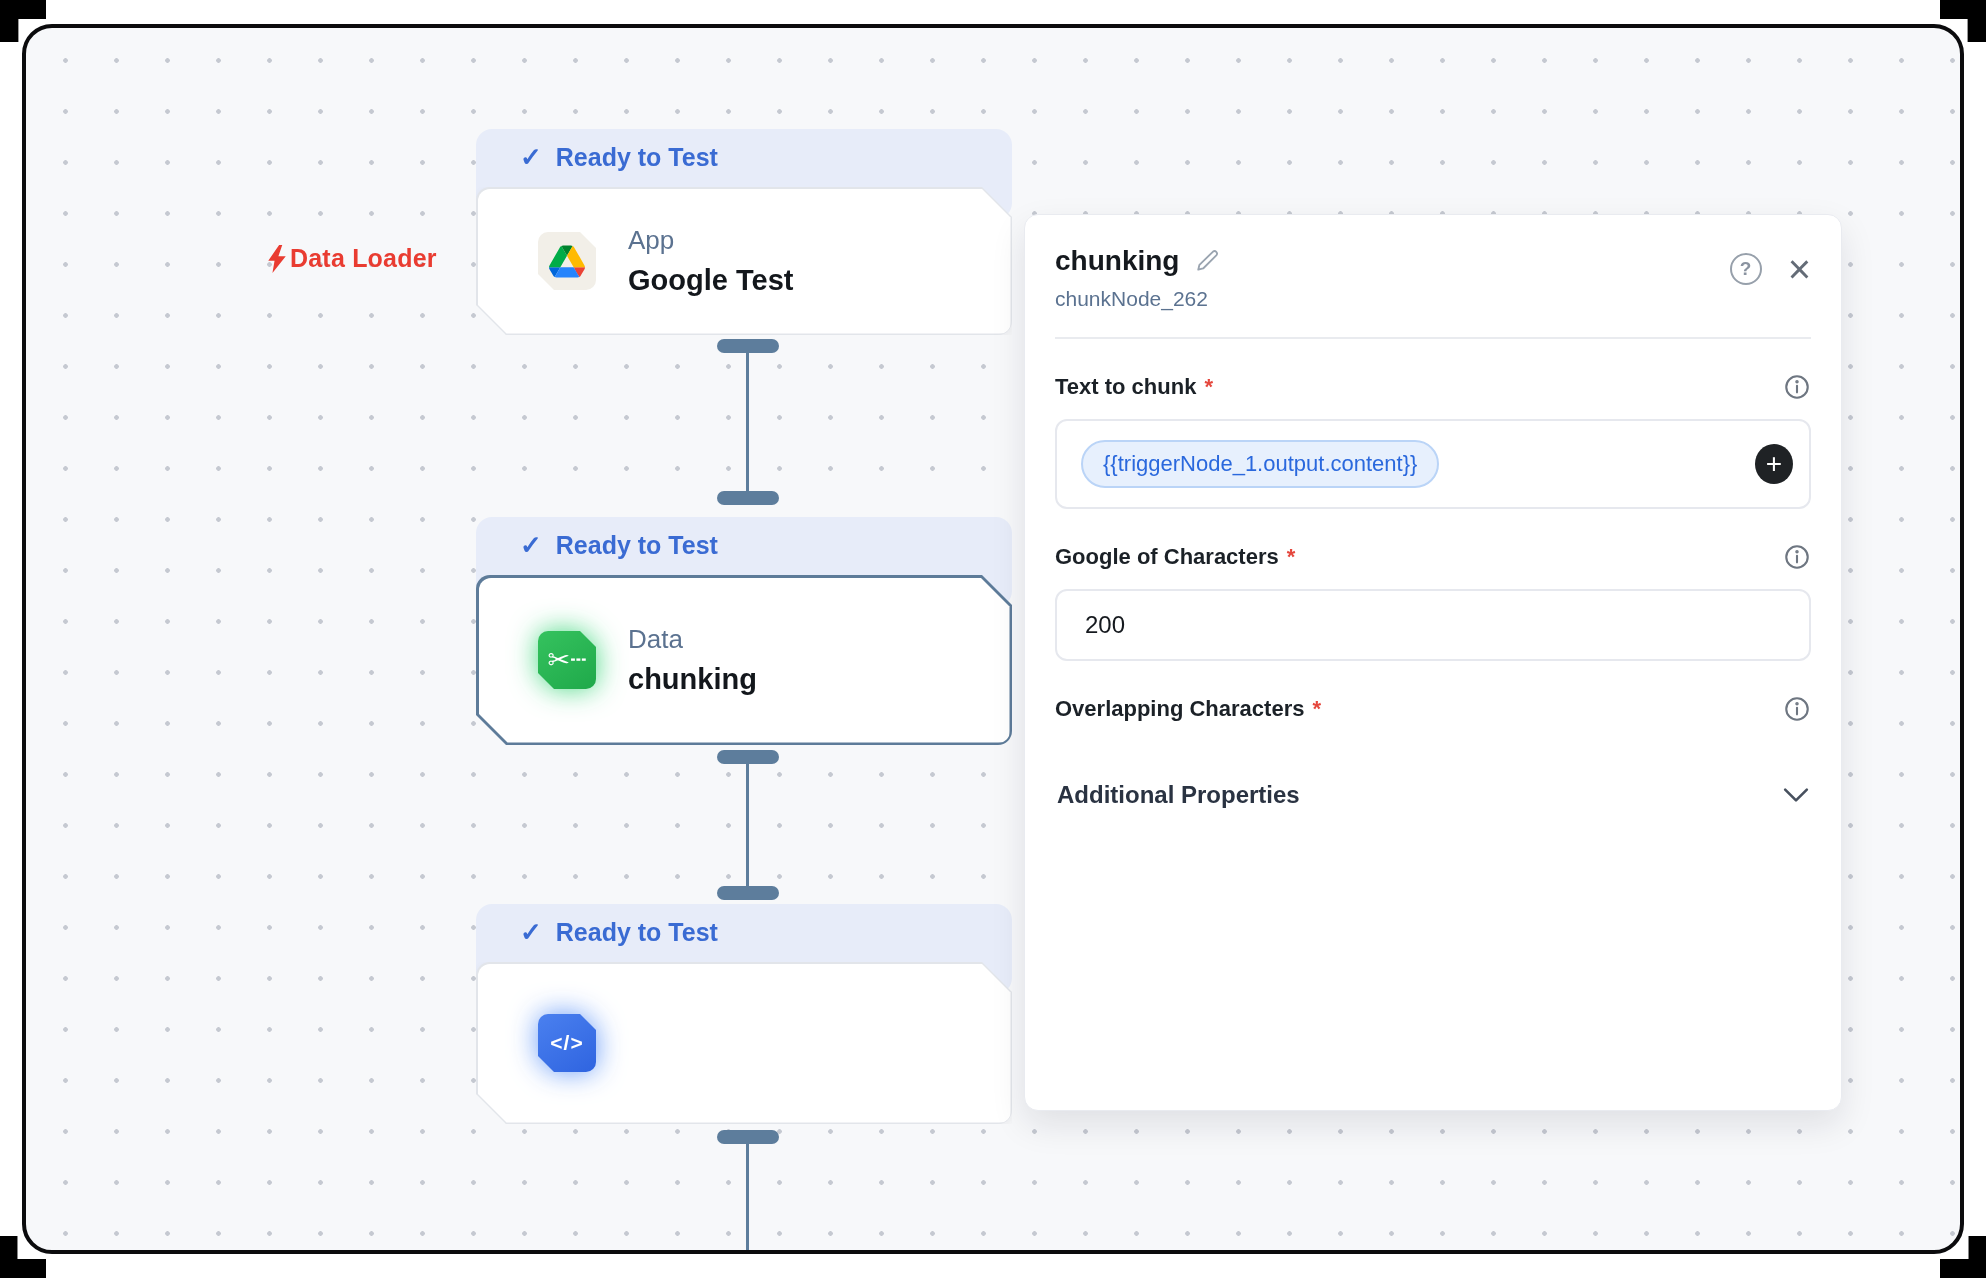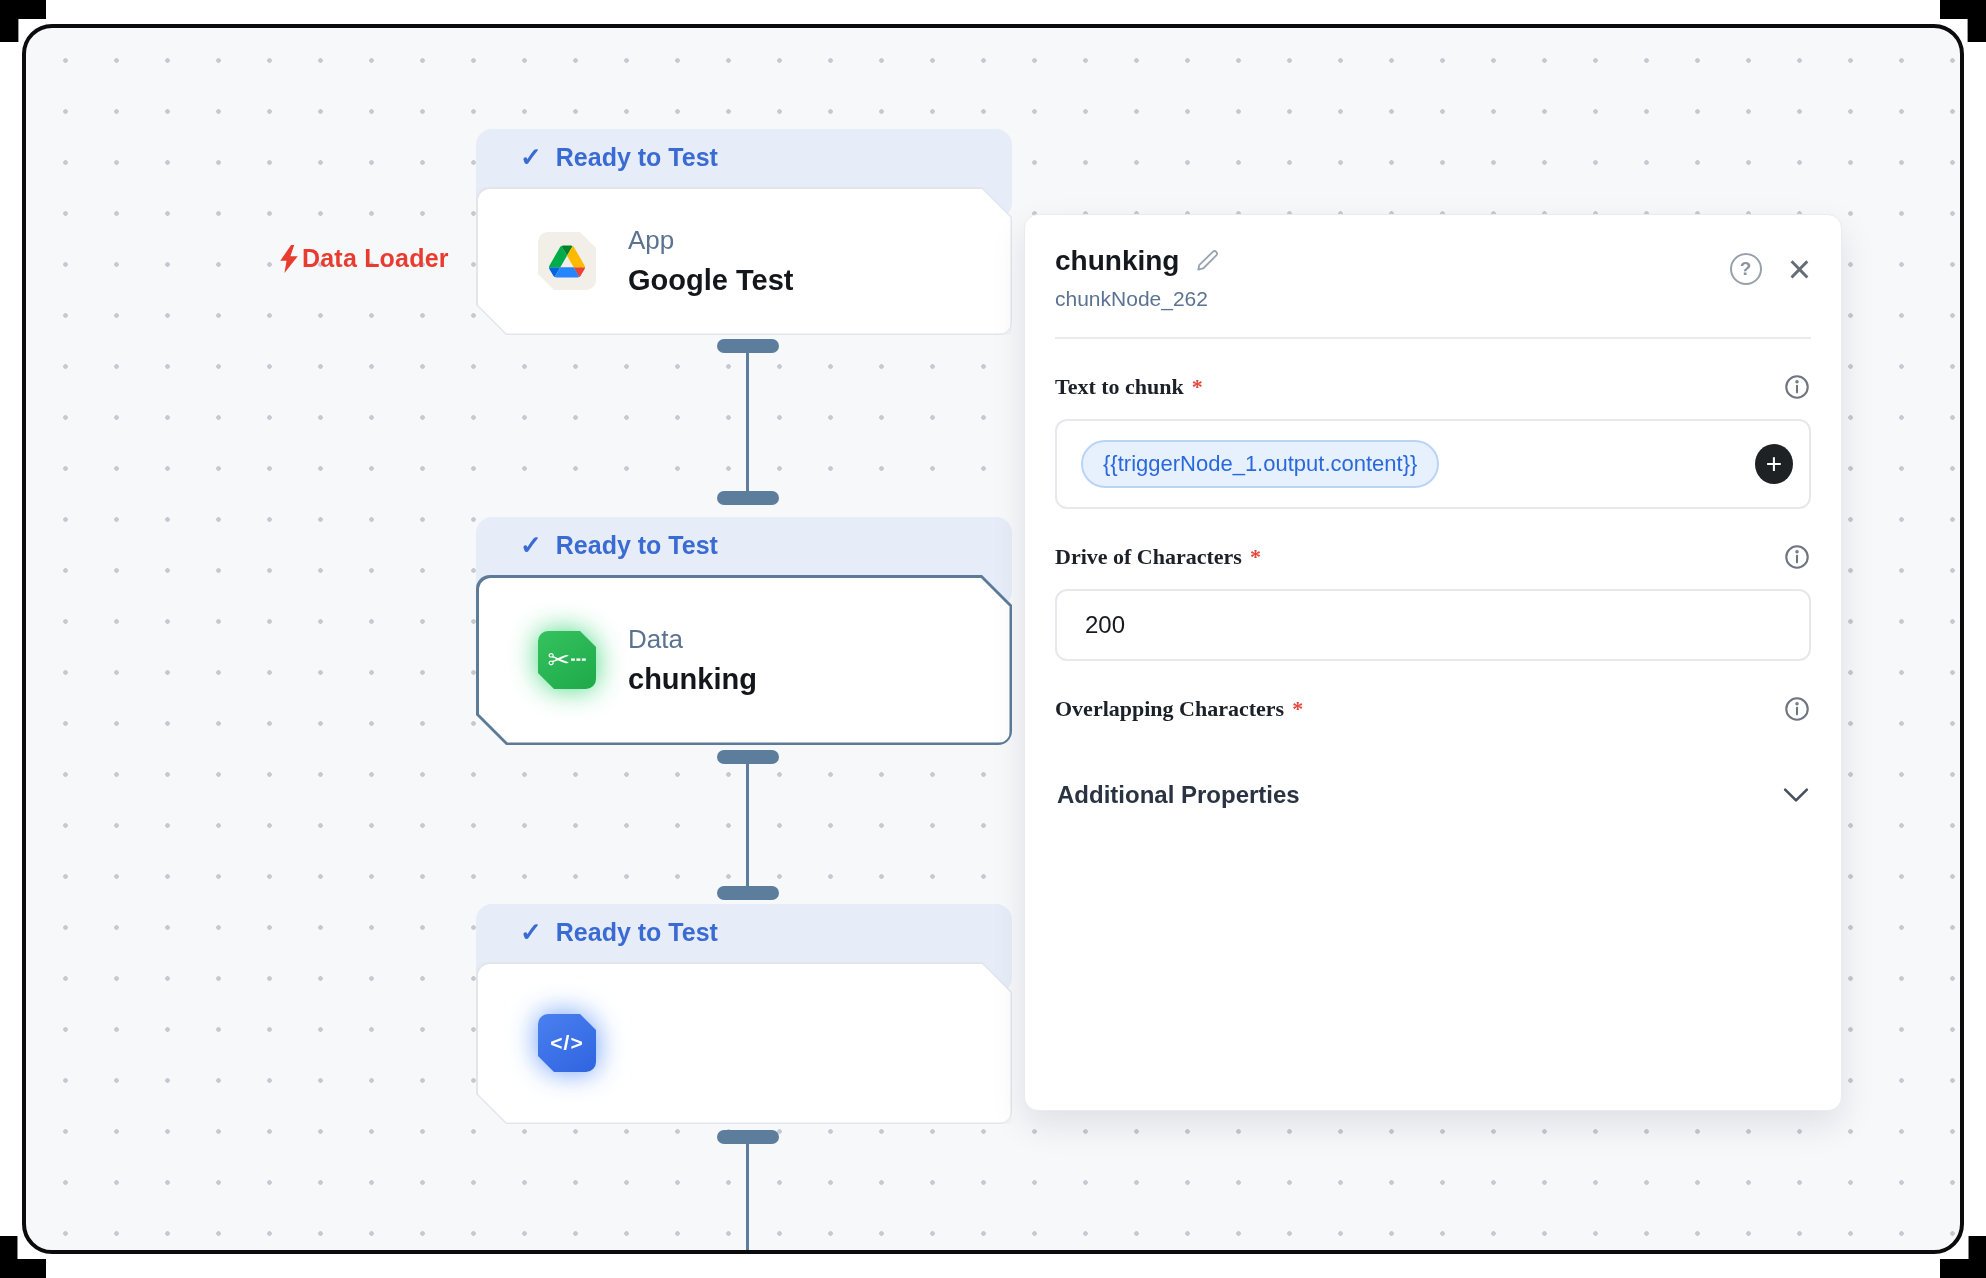"Data Loader" .group-label { left: 252px -> 240px }
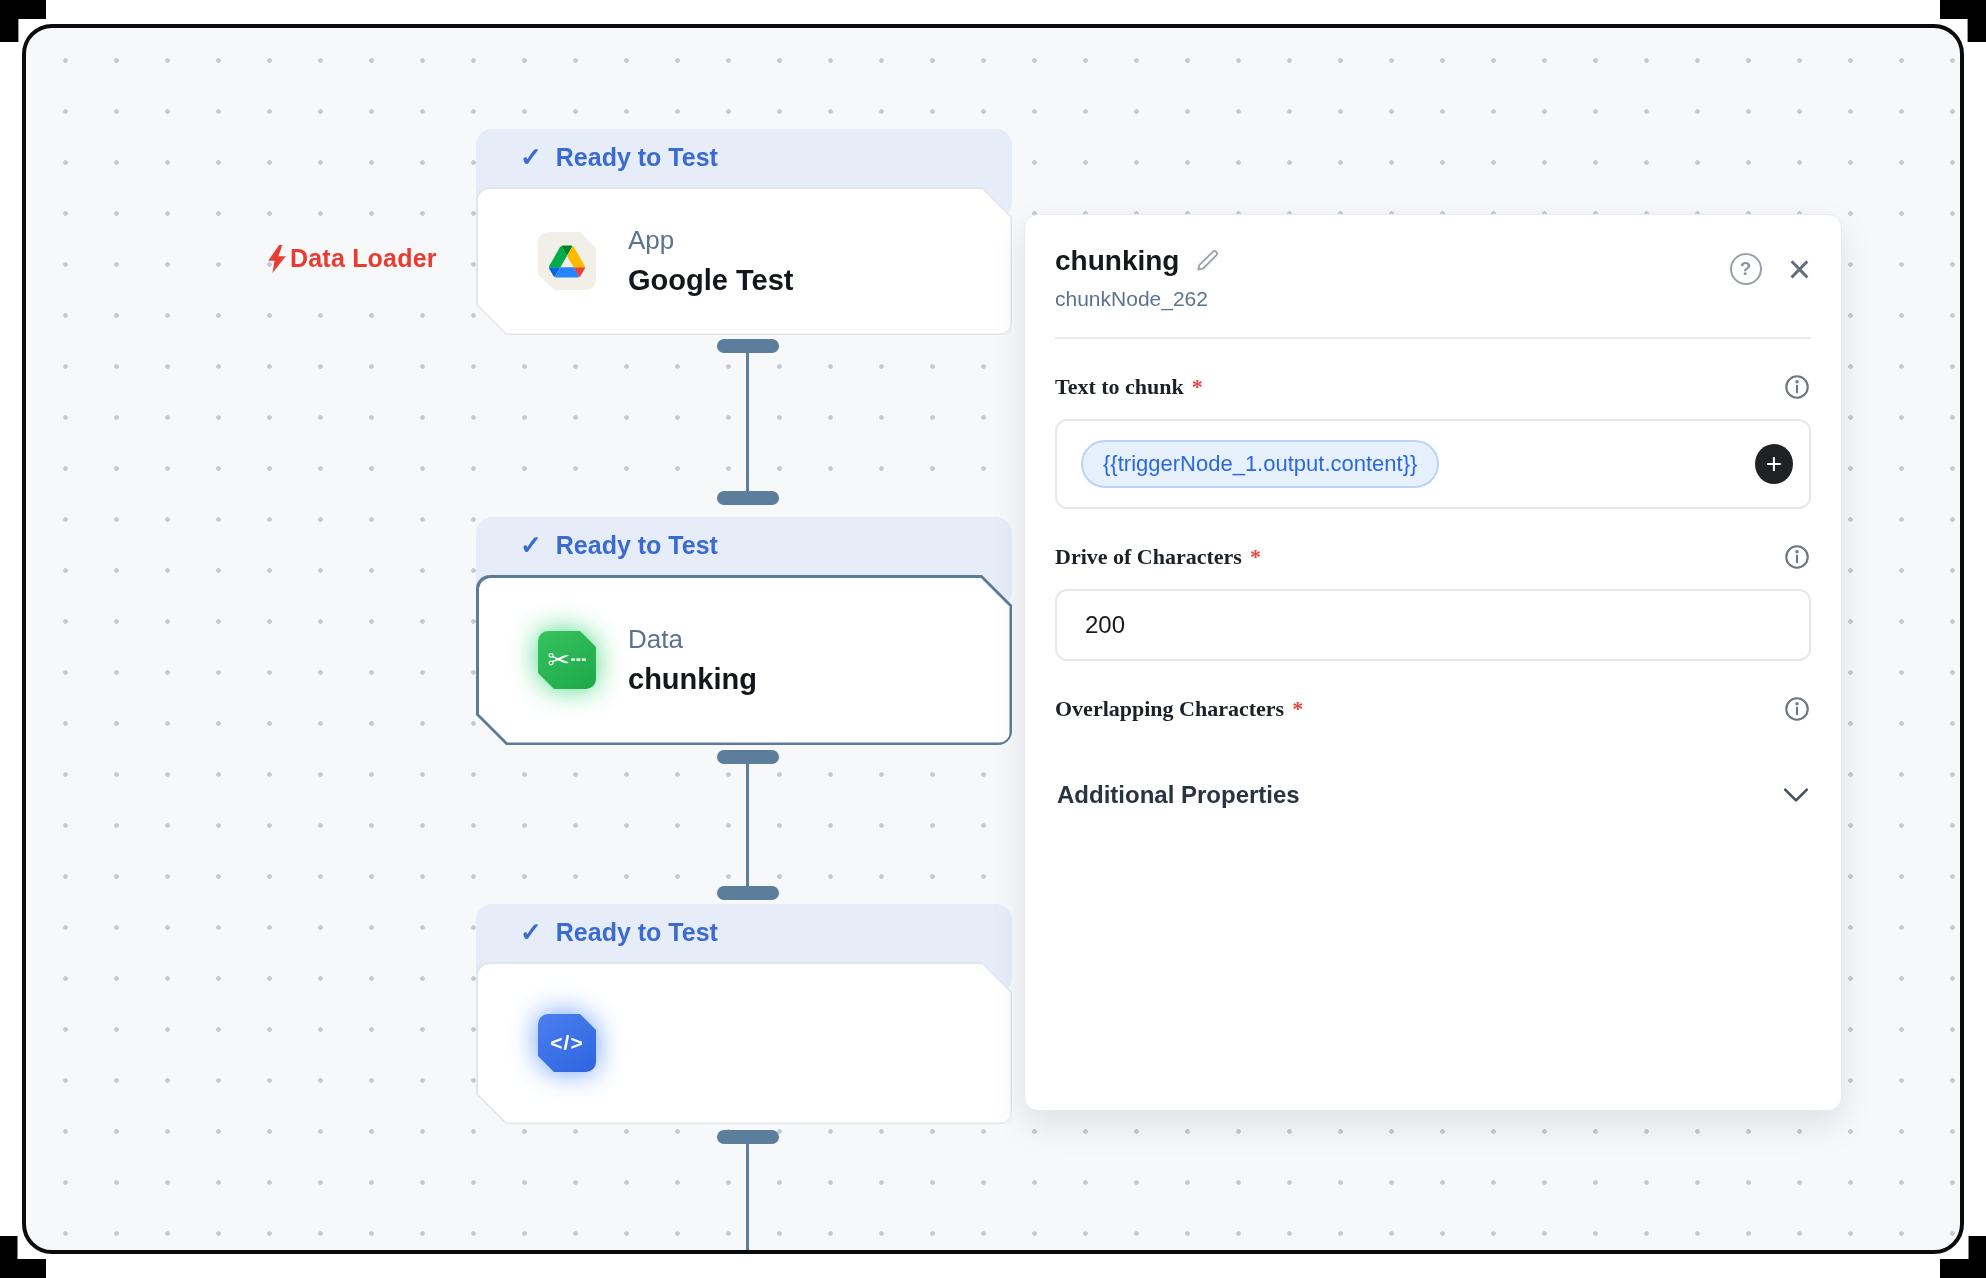"Text to chunk" .field-label-row { font-family: Liberation Serif, serif -> none }
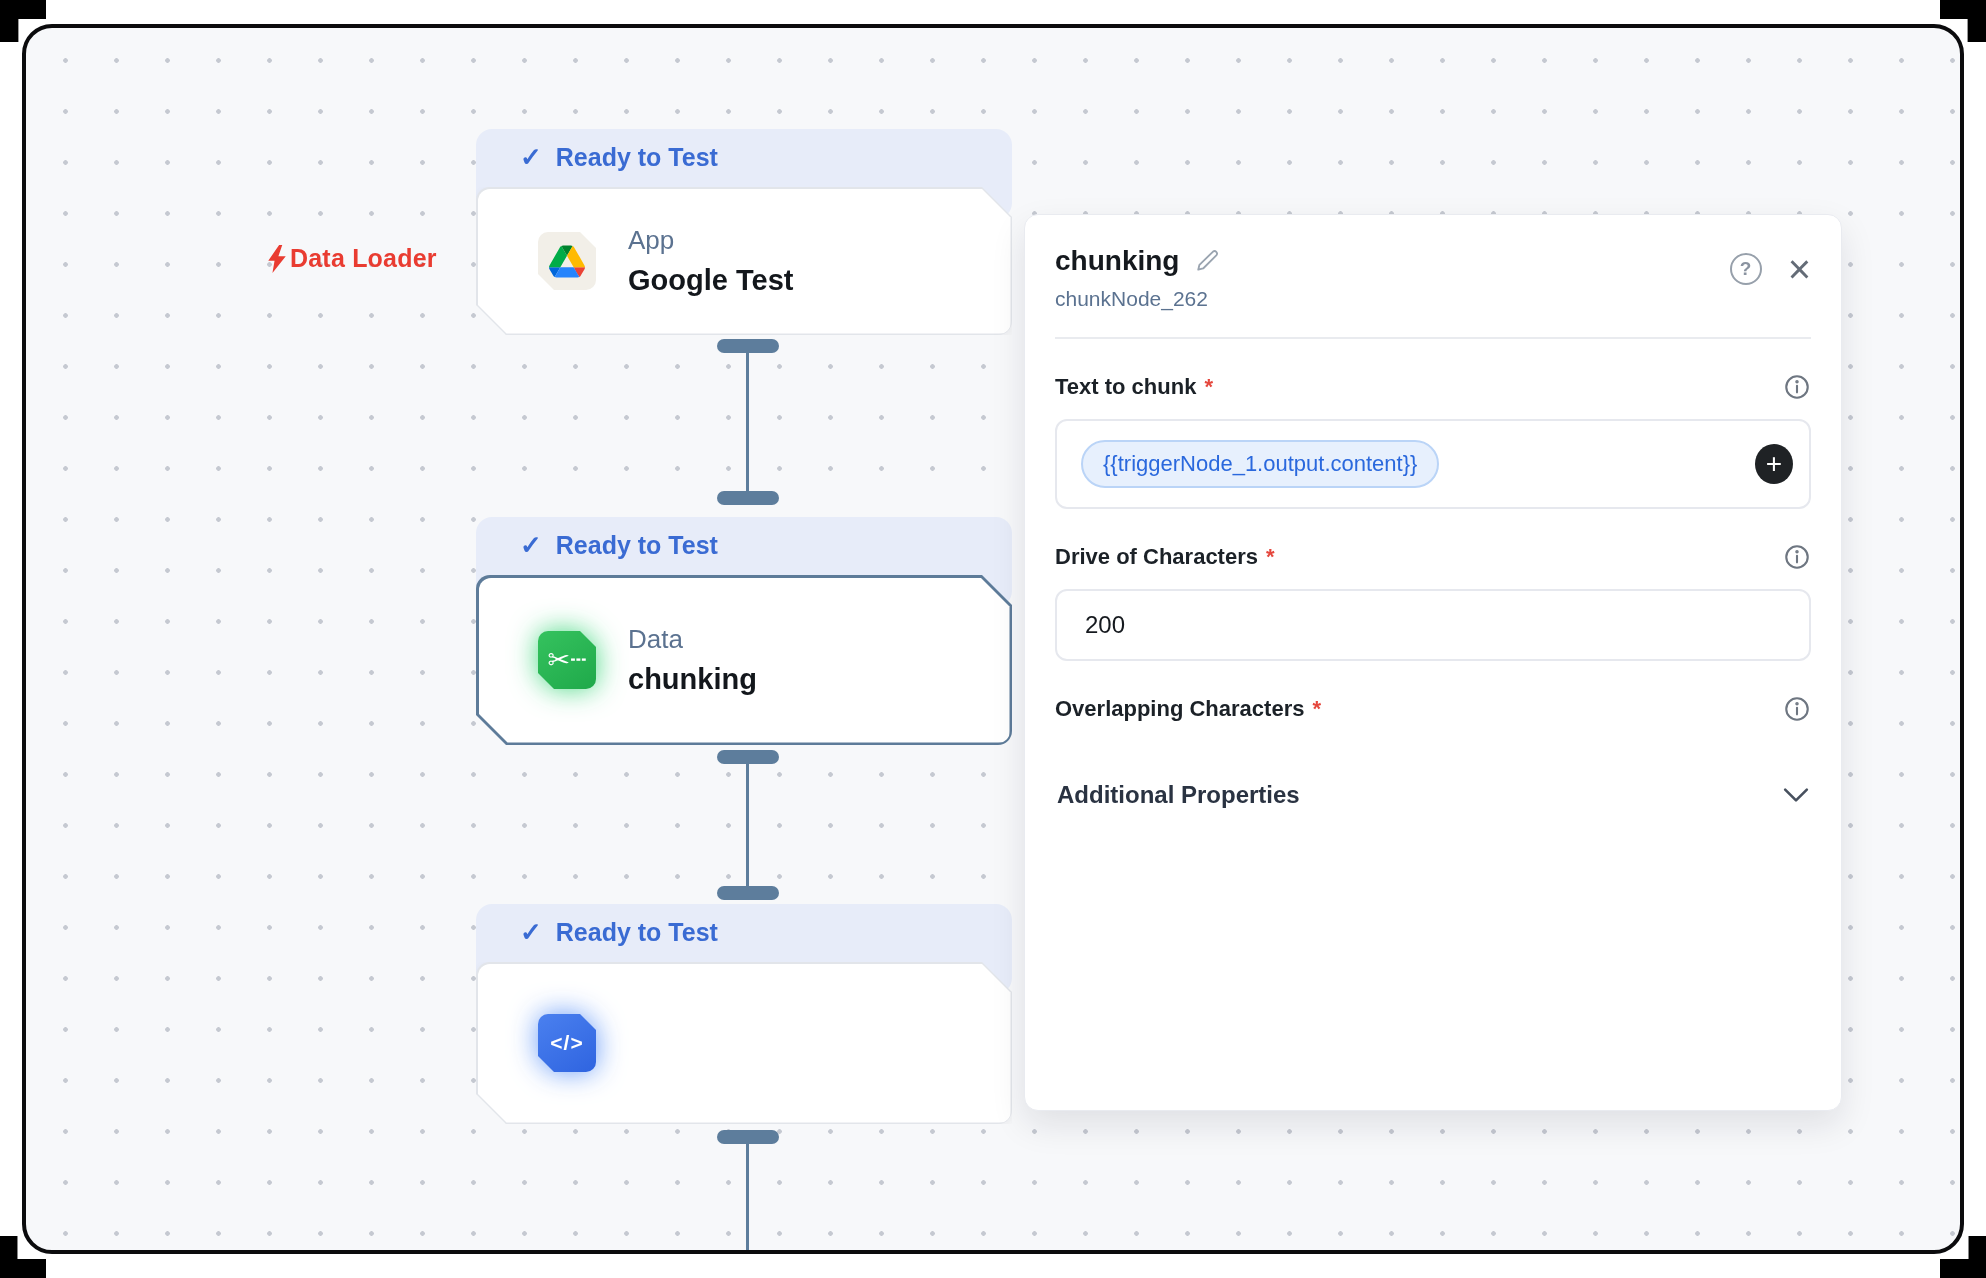"Drive of Characters" span.flabel { text: Drive -> Google }
